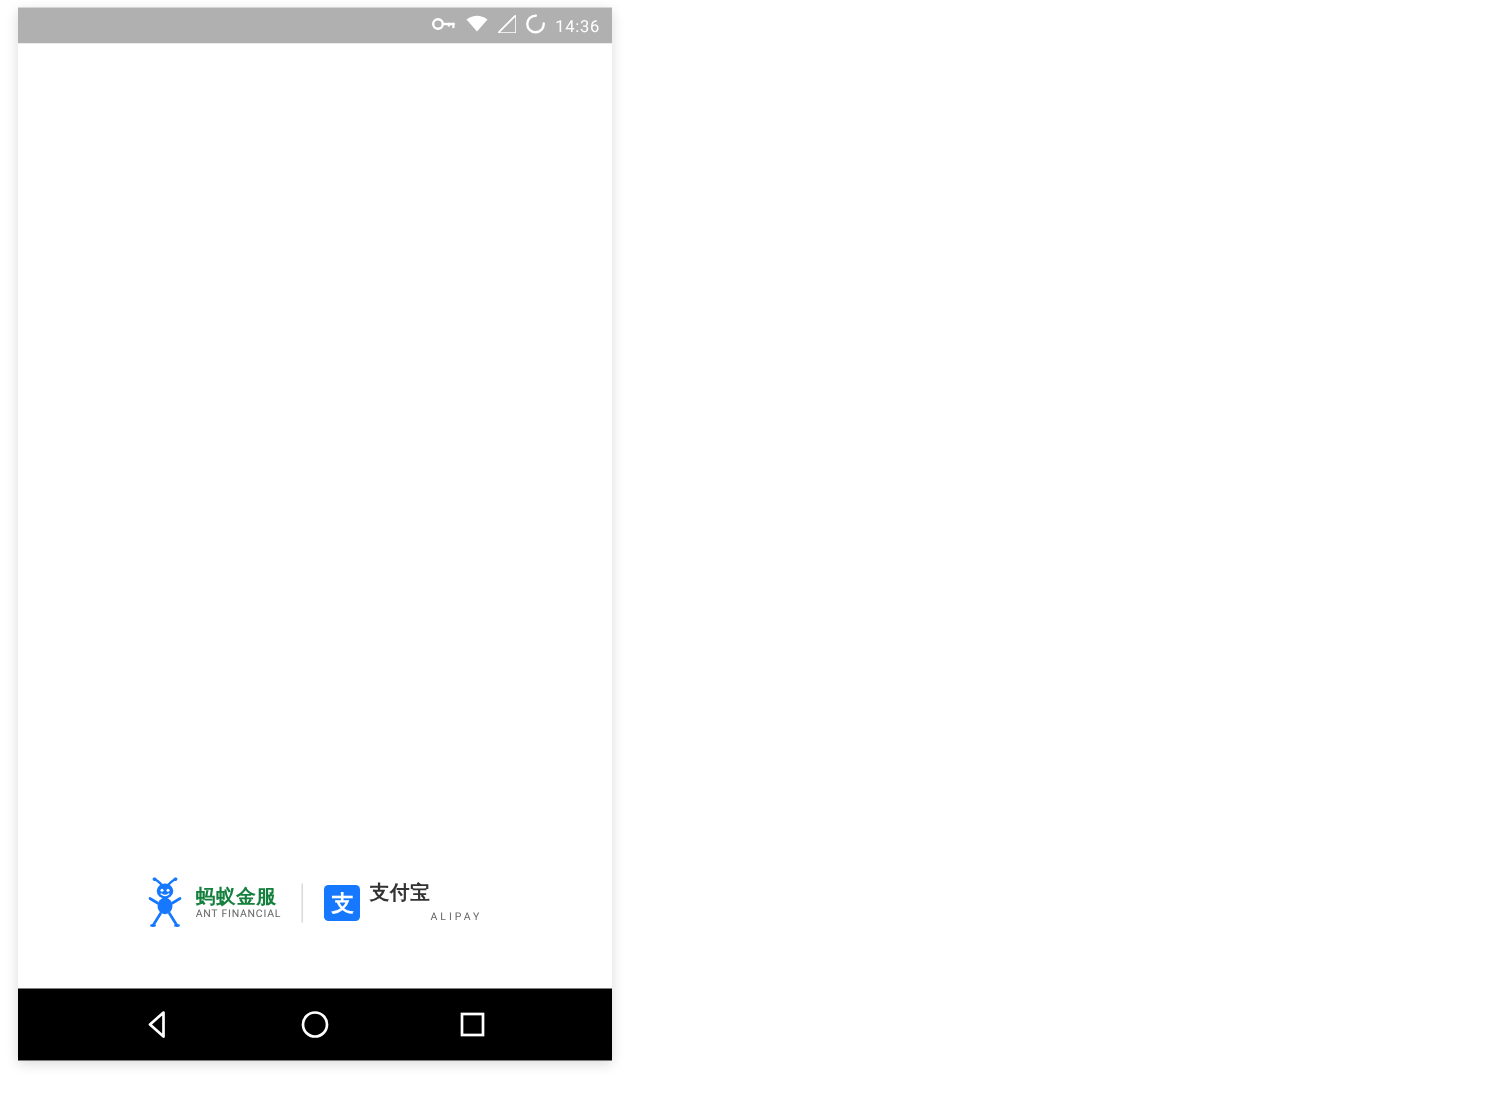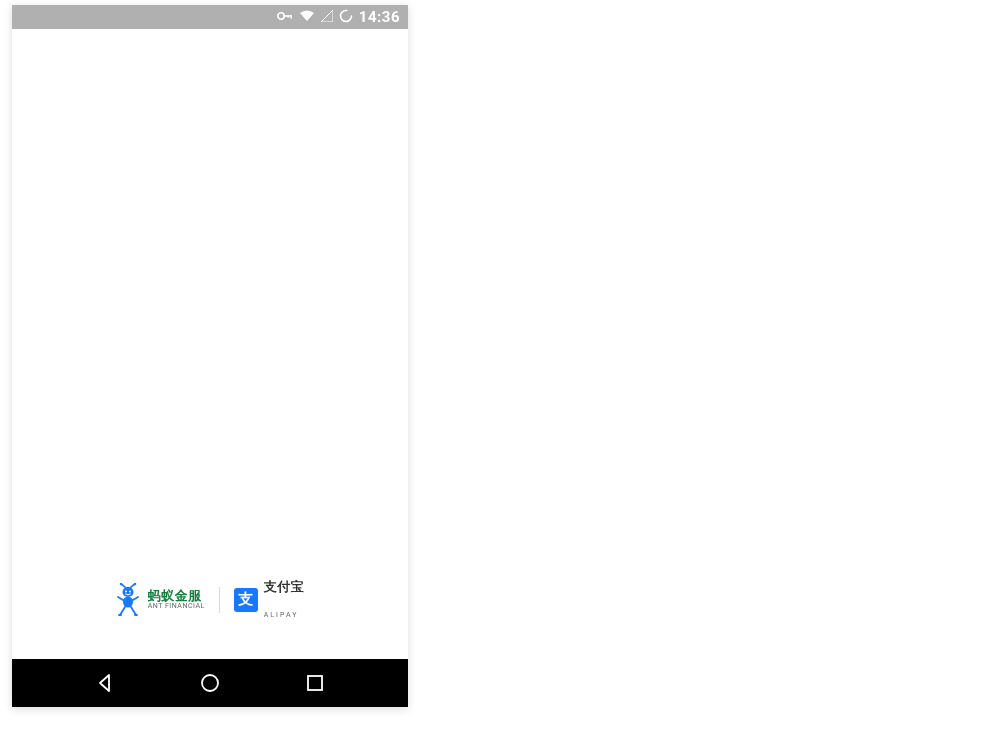"14:36" .status-bar .clock { font-size: 15px -> 11px; font-weight: 700 -> 400 }
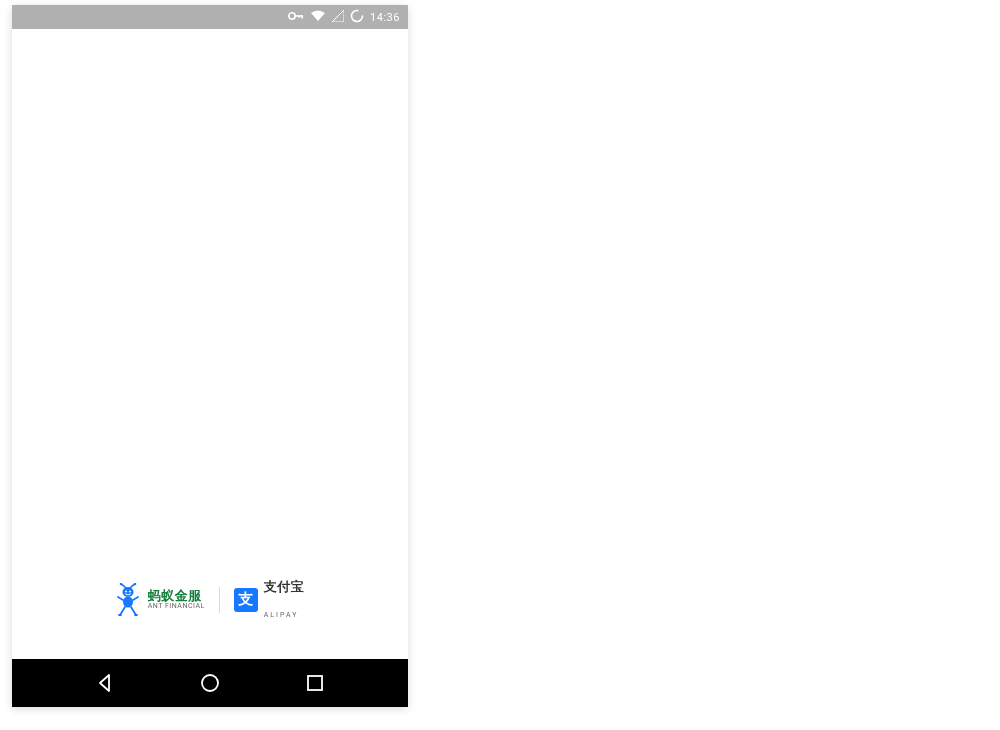"支付宝" .alipay-text-group { flex-direction: column -> row; text-align: none -> right }
